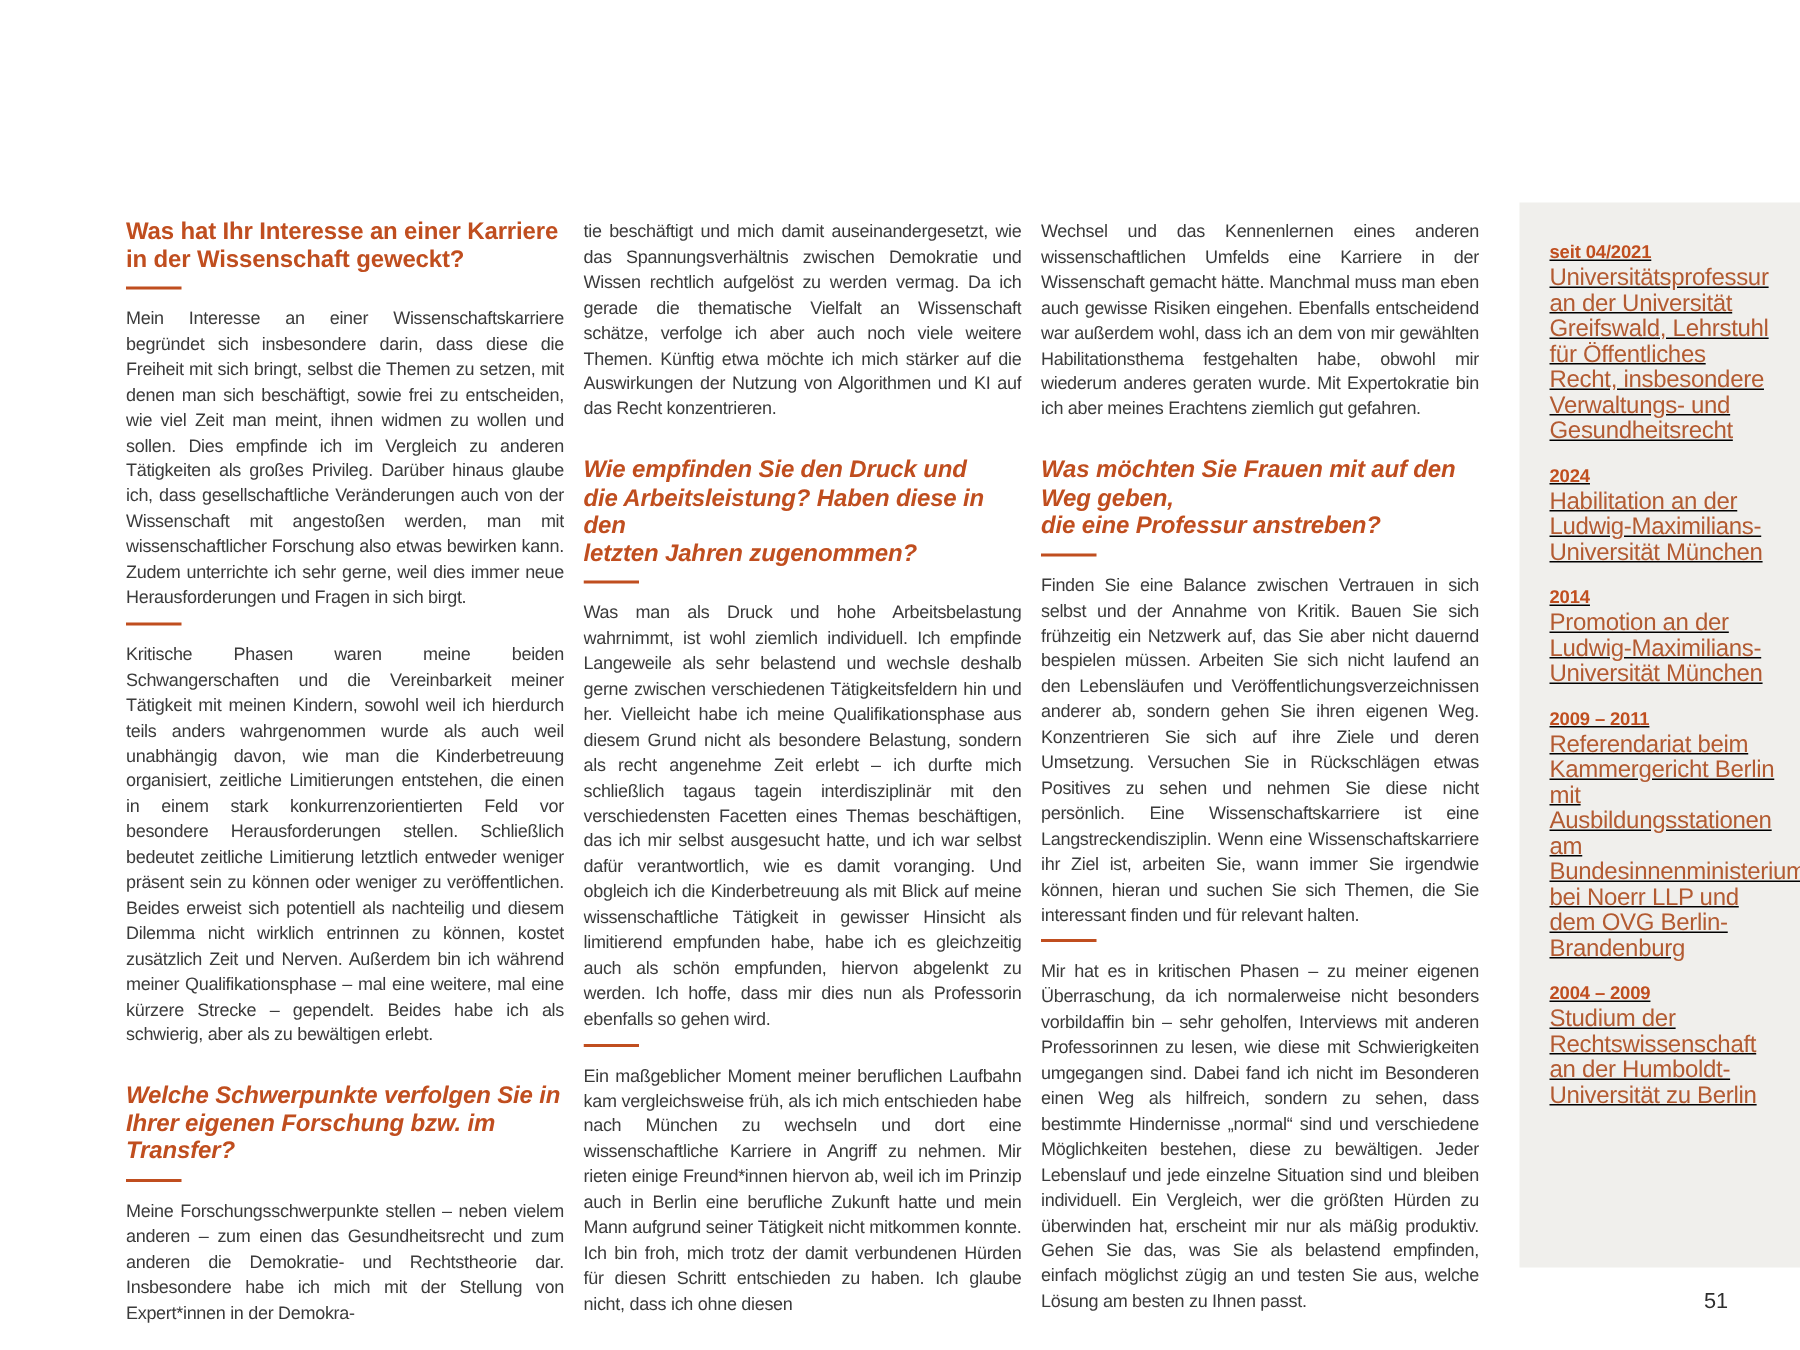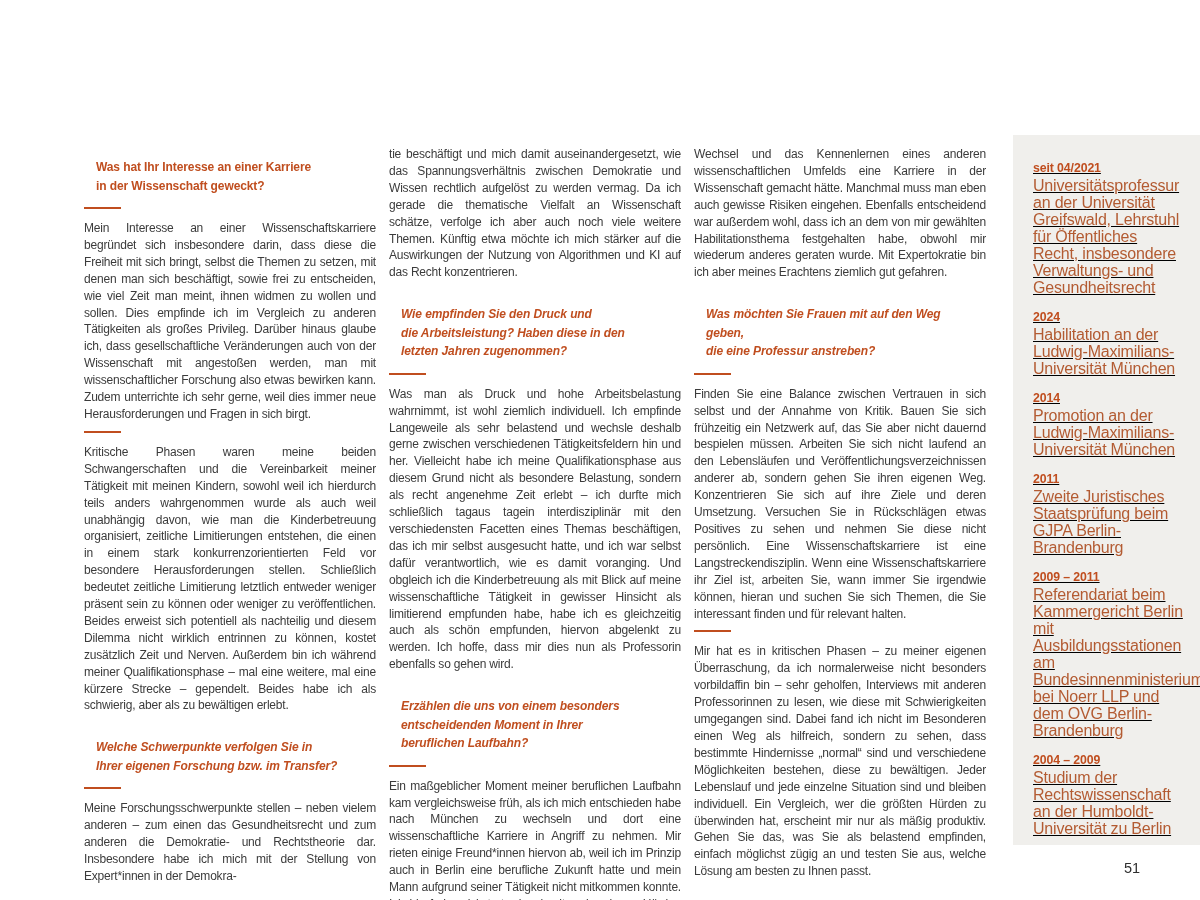"Was hat Ihr Interesse an" .q { font-size: 12px -> 16px; margin: 12px -> 0 }
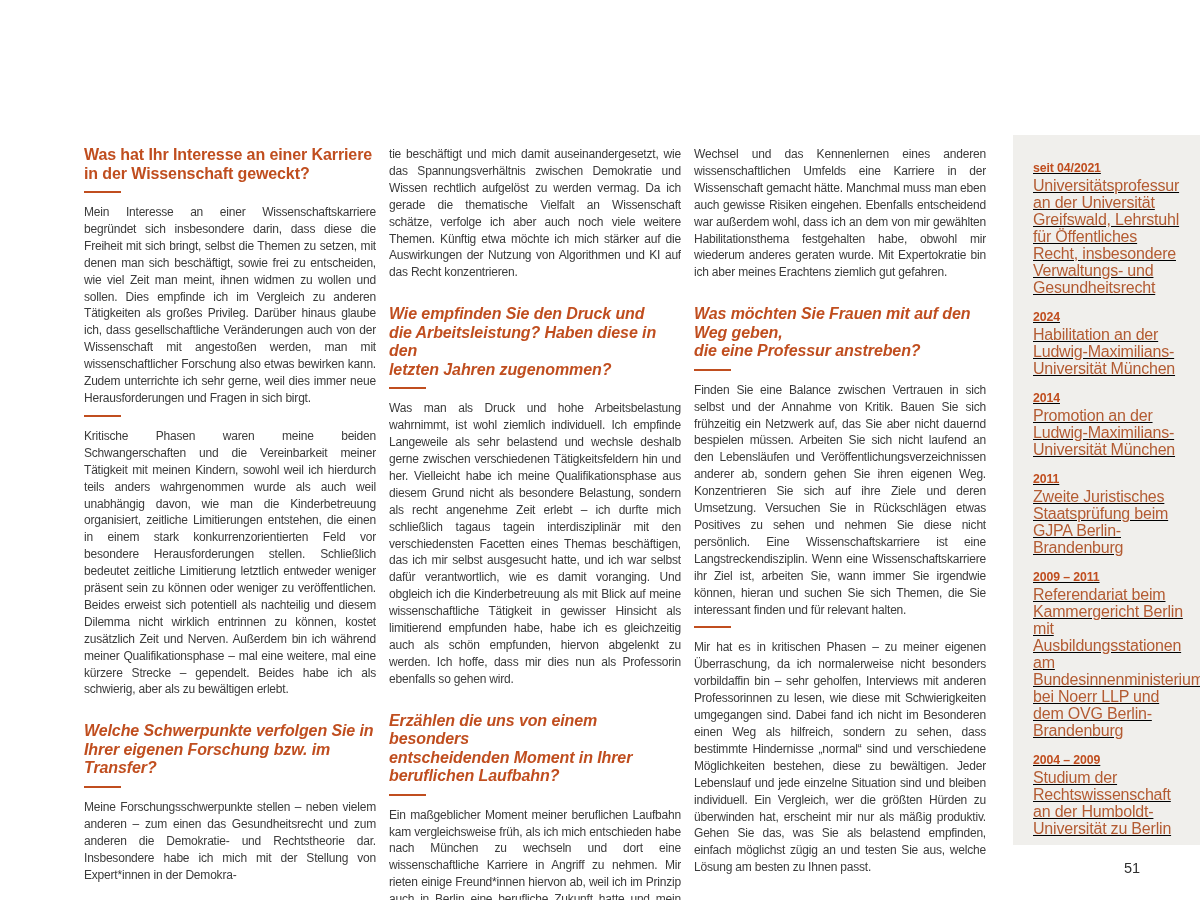"2011" div.cv-entry { html: <div> <div>2011</div> <div>Zweite Juristisches Staatsprüfung beim GJPA Berlin-Brandenburg</div> </div> -> none }
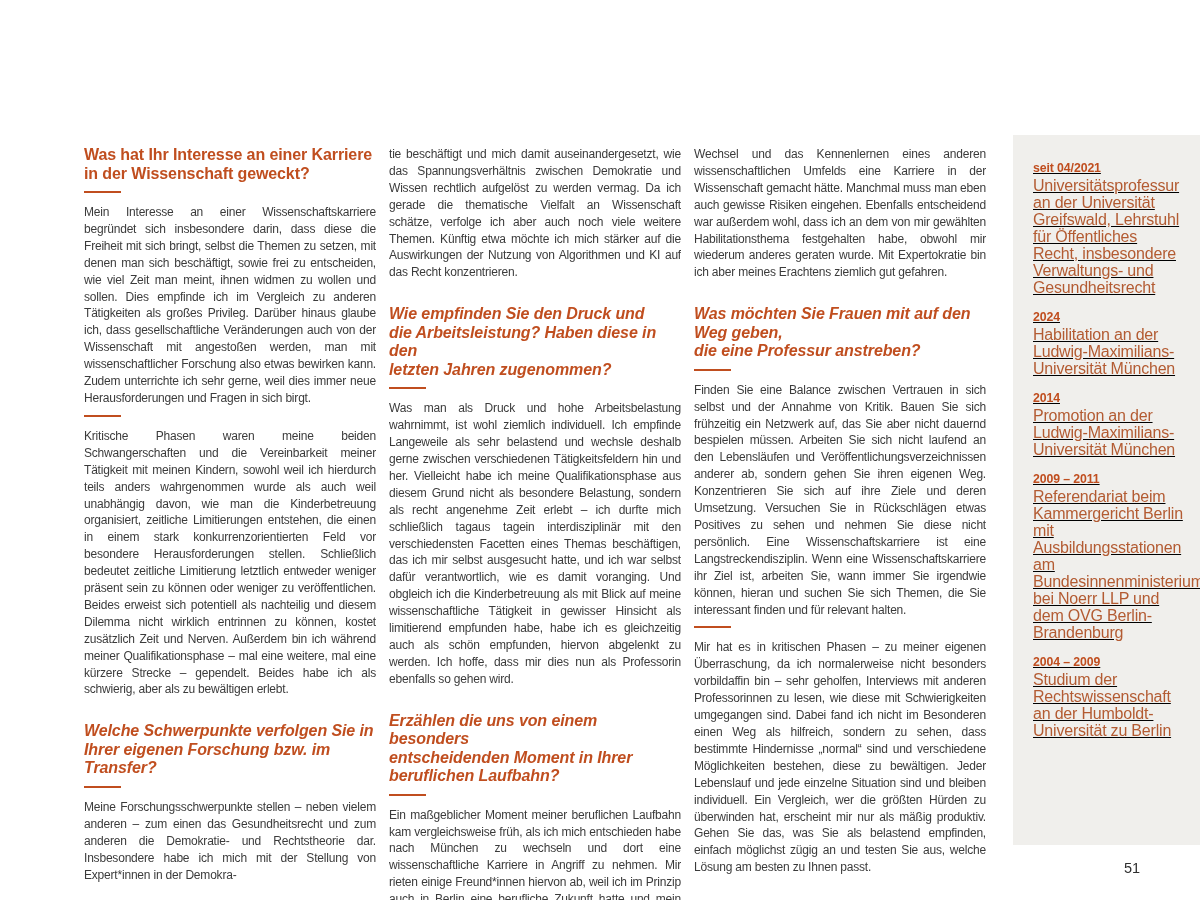"Erzählen die uns von einem" h2.q { html: <h2>Erzählen die uns von einem besonders entscheidenden Moment in Ihrer beruflichen Laufbahn?</h2> -> none }
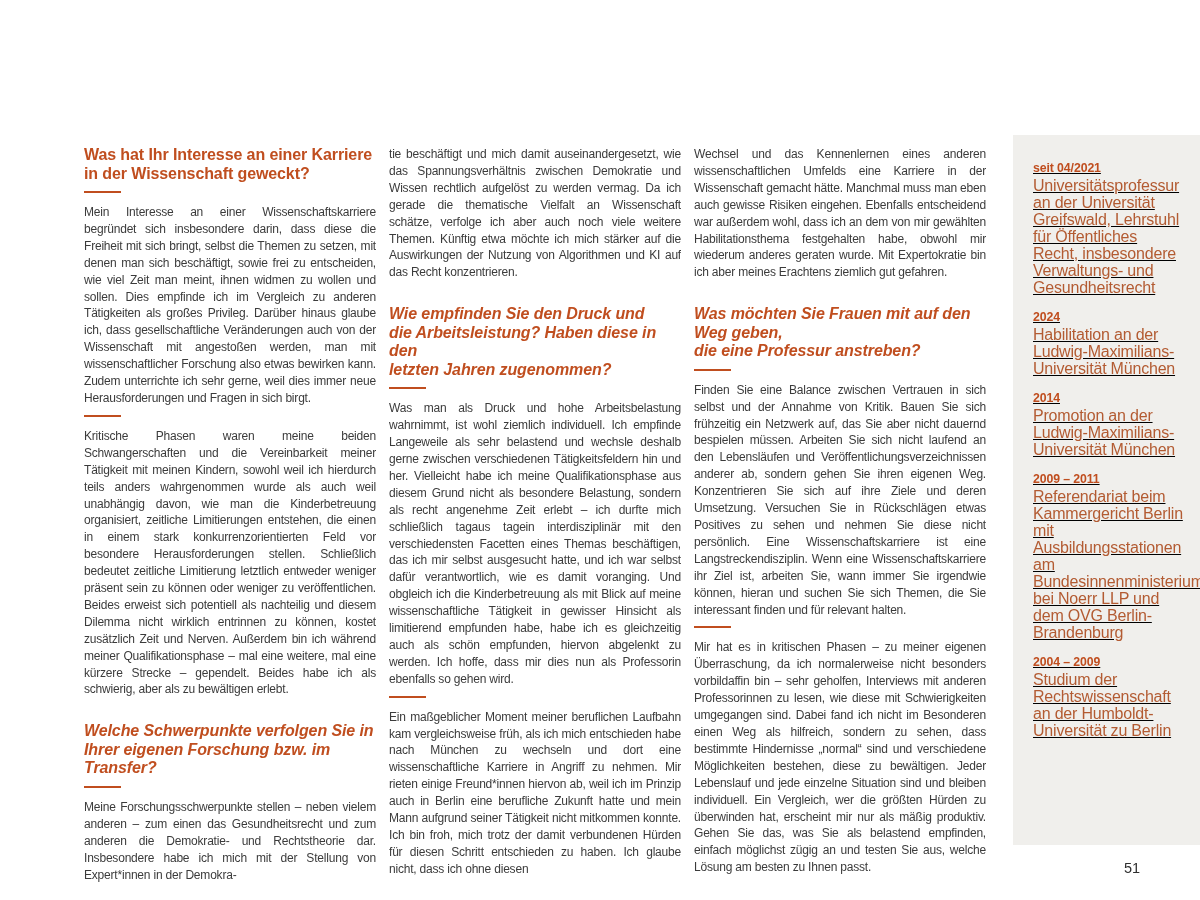"51" .page-number { text-align: left -> center }
